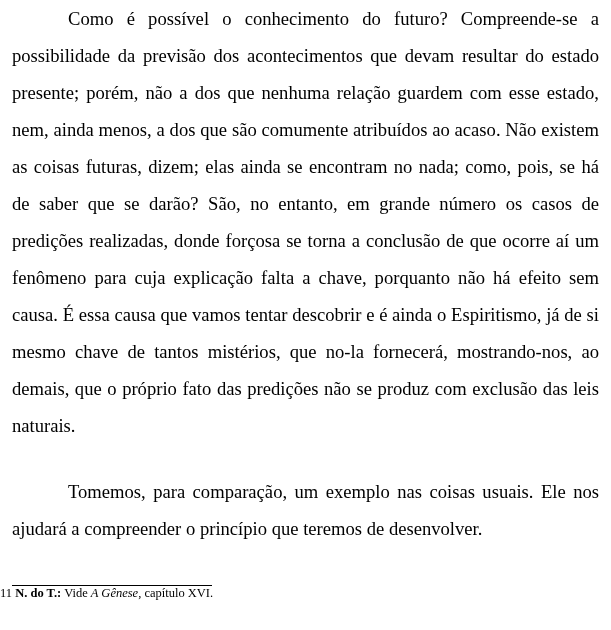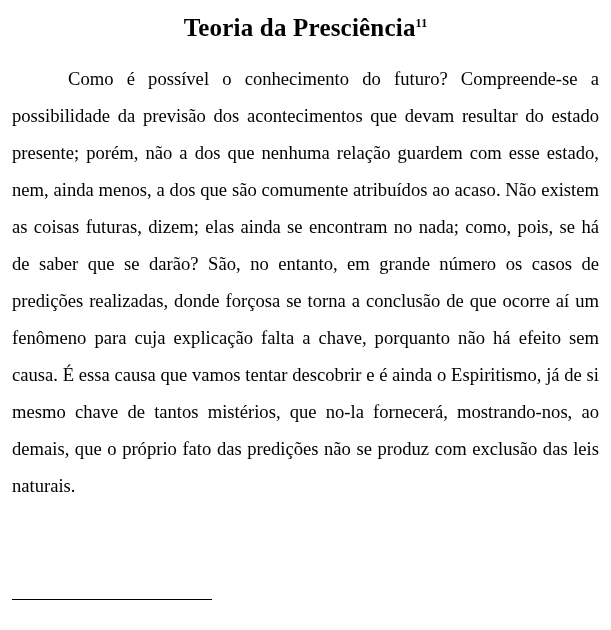"Teoria da Presciência11" h1.title { html: <h1> <span>Teoria da Presciência</span><span>11</span> </h1> -> none }
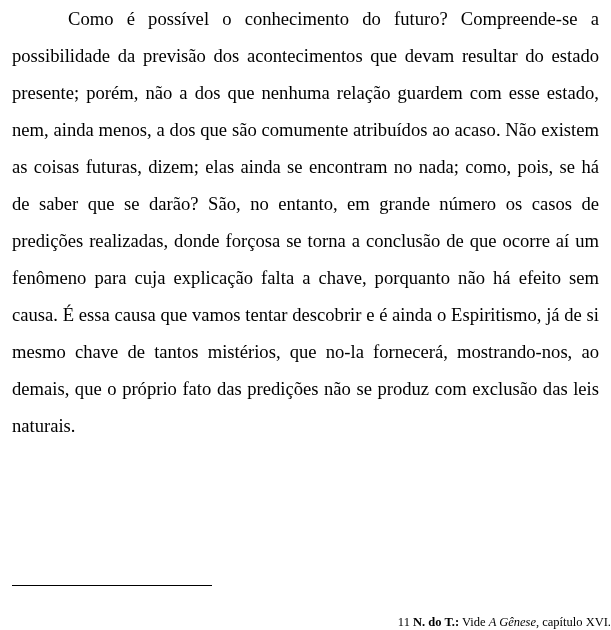"Tomemos, para comparação, um exemplo" p.second { html: none -> <p>Tomemos, para comparação, um exemplo nas coisas usuais. Ele nos ajudará a compreender o princípio que teremos de desenvolver.</p> }
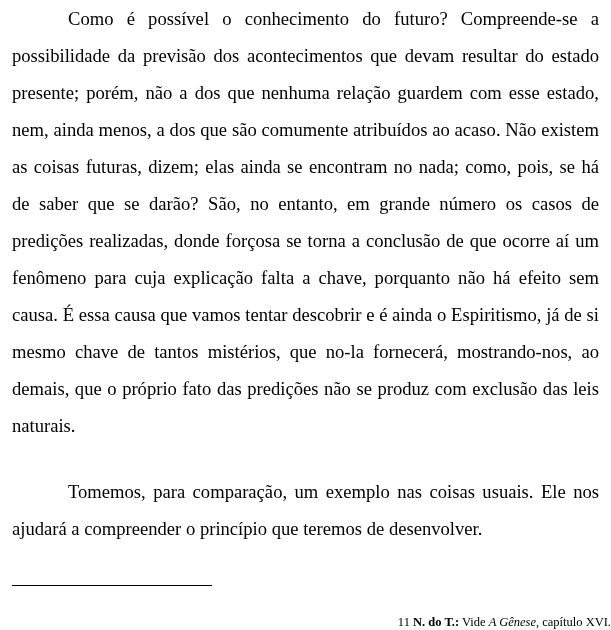"11 N. do T.: Vide" .footnote { bottom: 0 -> 29px; text-align: right -> left }
